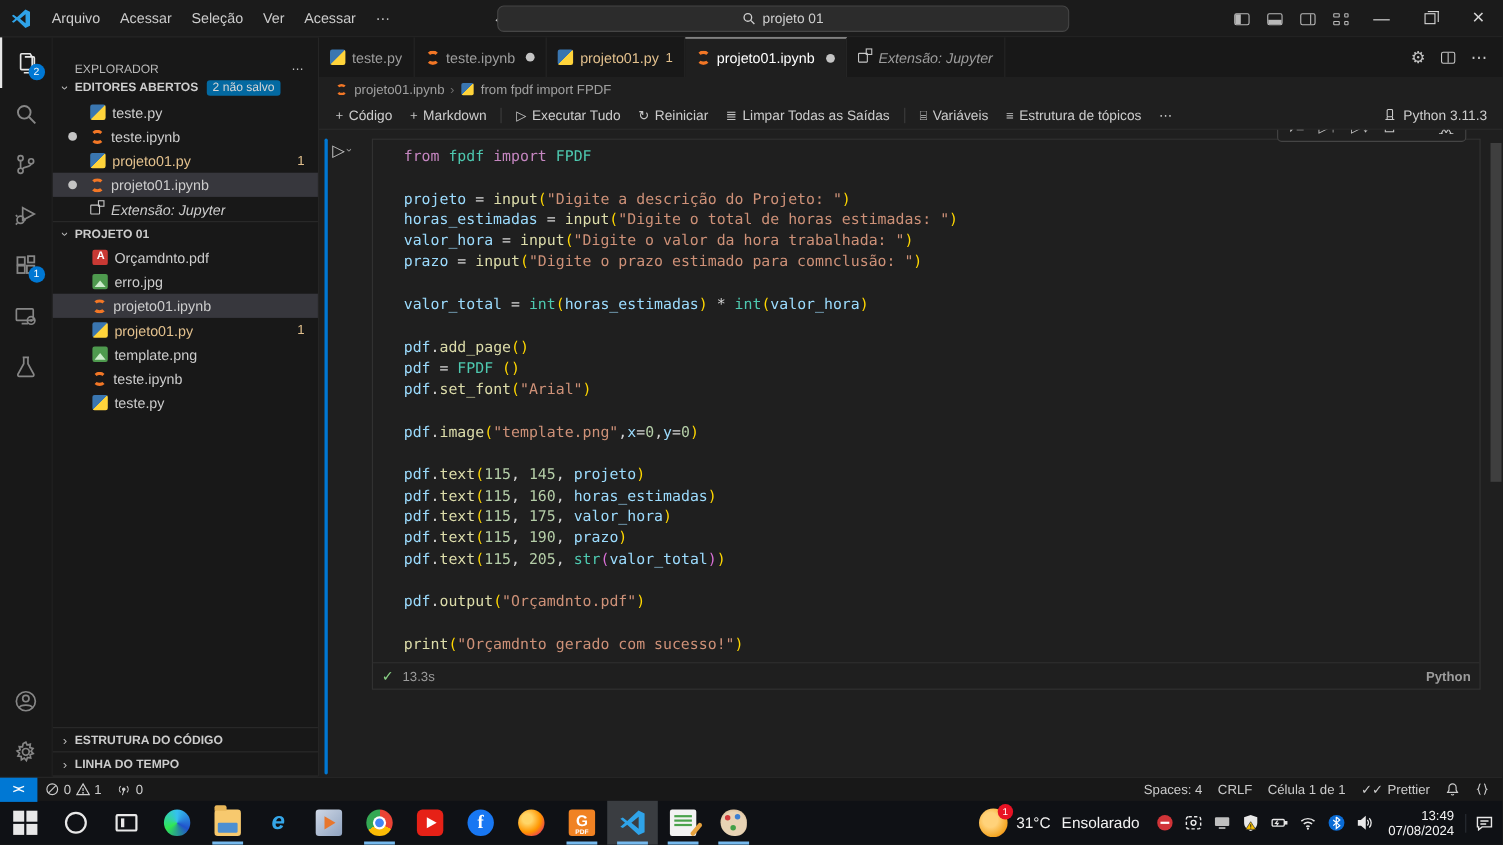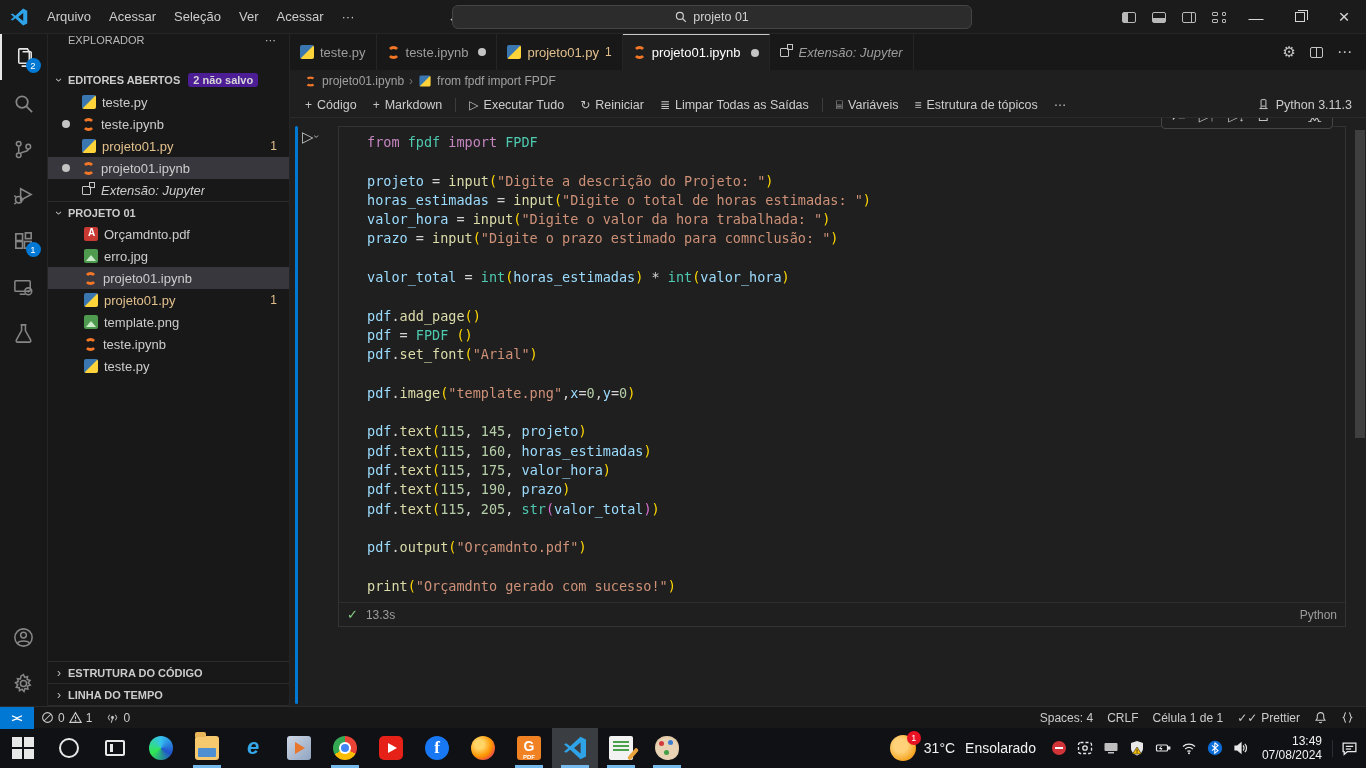"EXPLORADOR" #sidebar-header { align-items: flex-start -> flex-end }
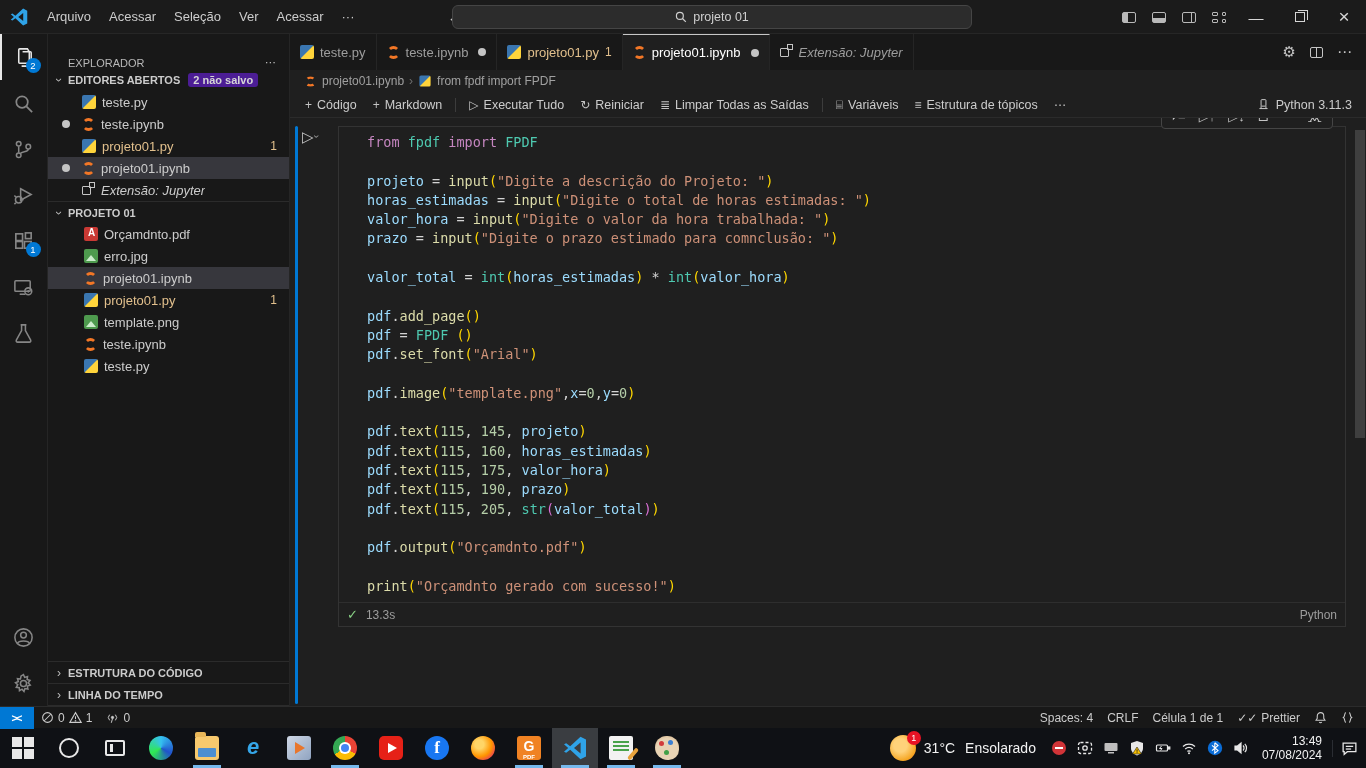"2 não salvo" .nsave-badge { background: #4c1d95 -> #0369a1; font-weight: bold -> normal }
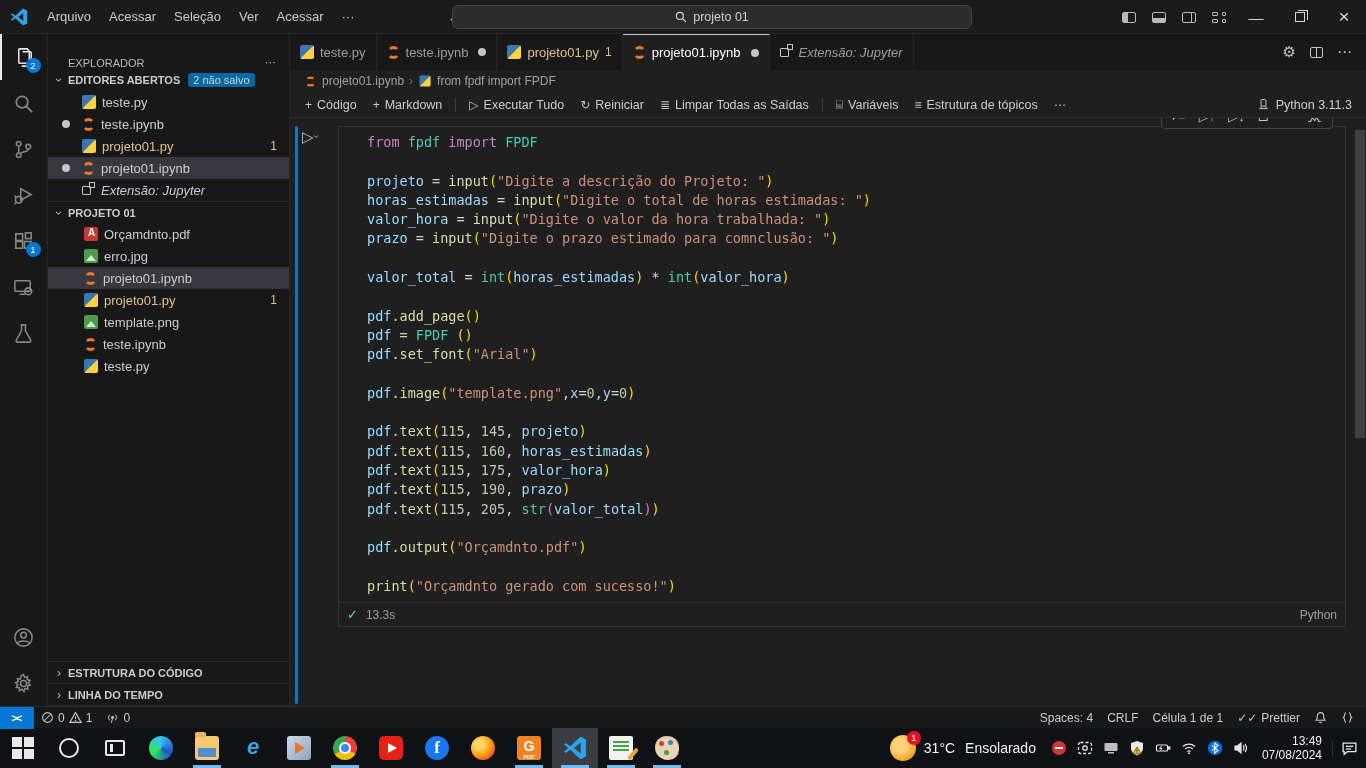"Python" #exec-lang { font-weight: none -> bold }
